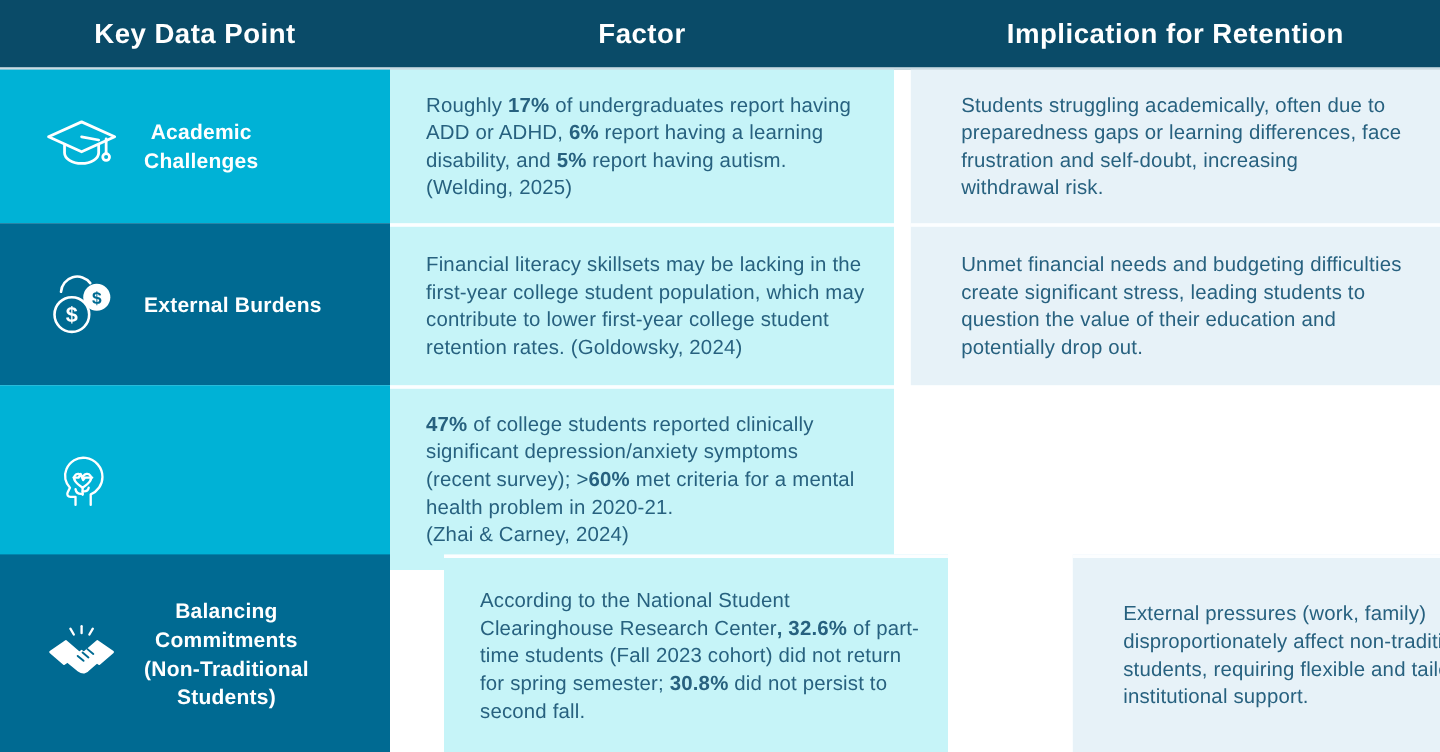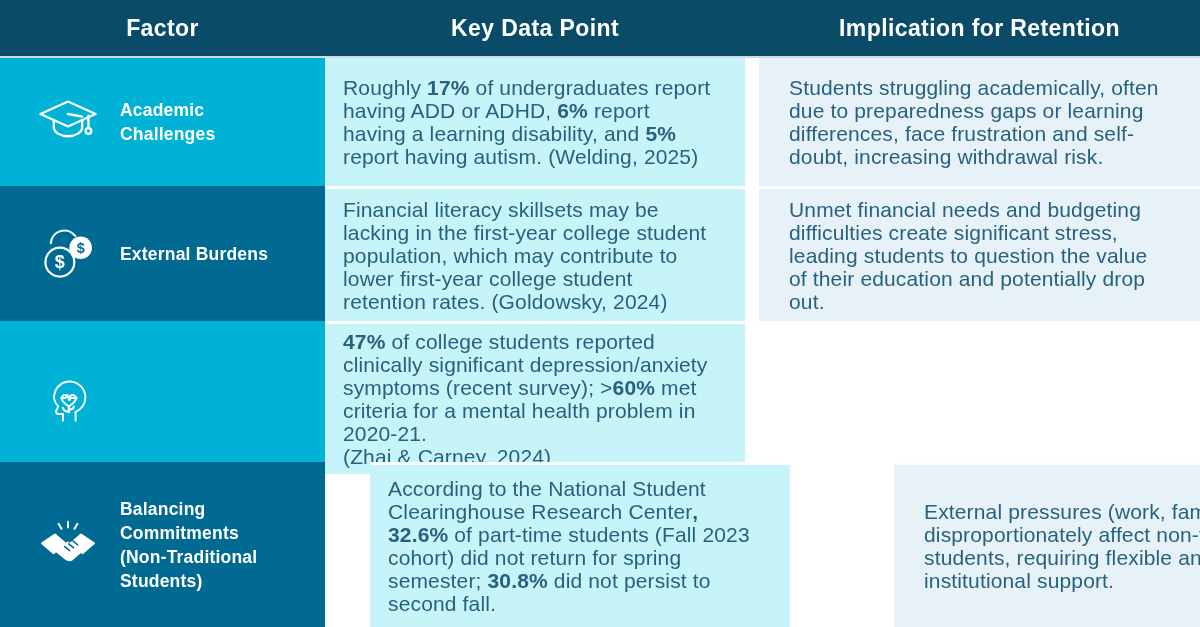"Factor" div.hcell { order: before "Key Data Point" -> after "Key Data Point" }
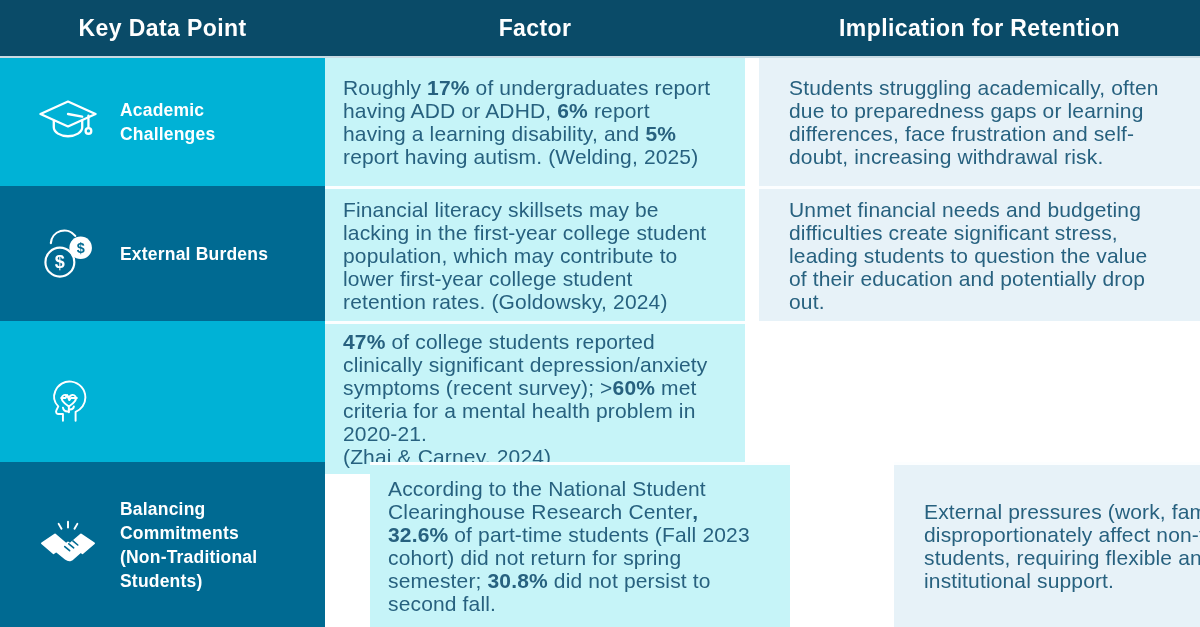"Roughly 17% of undergraduates report" .cell p { font-size: 21px -> 17px; margin: 0 -> 12px }
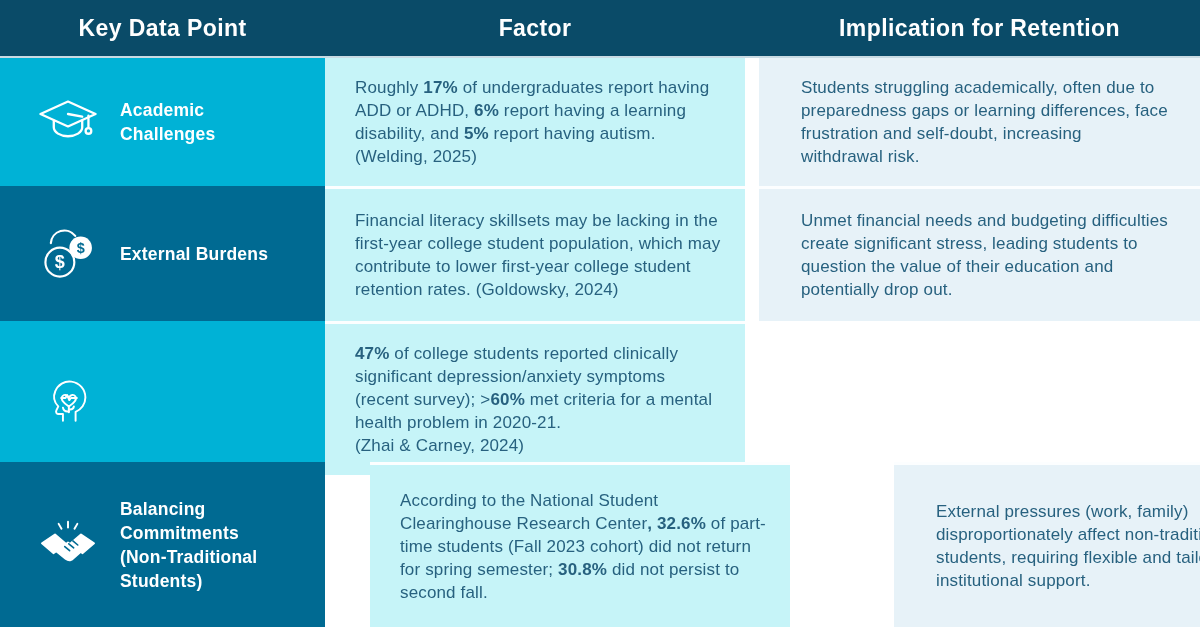"Academic" .factor { text-align: none -> center }
